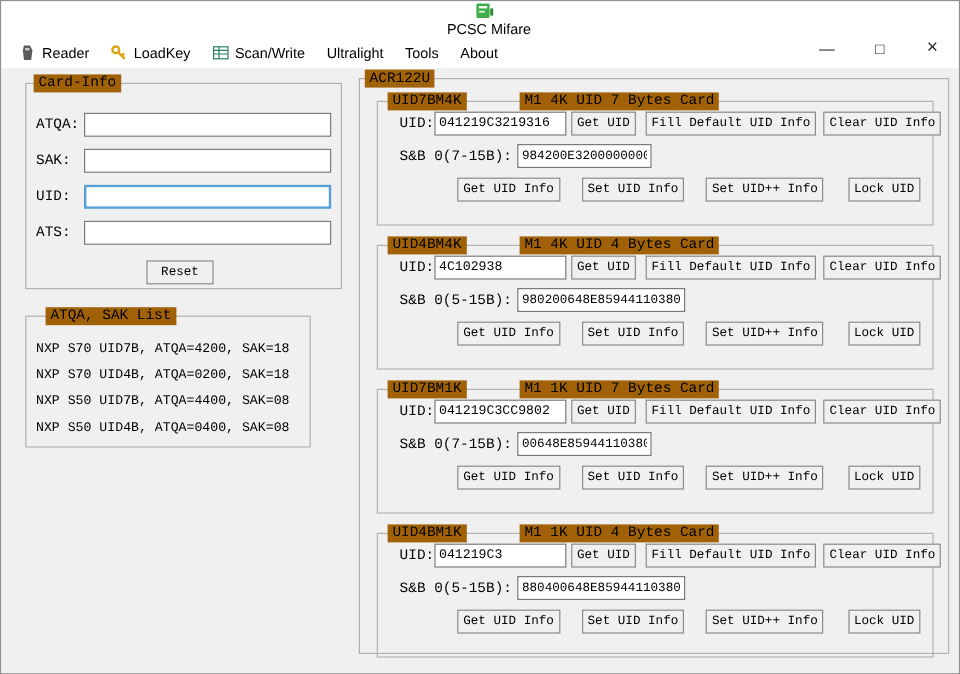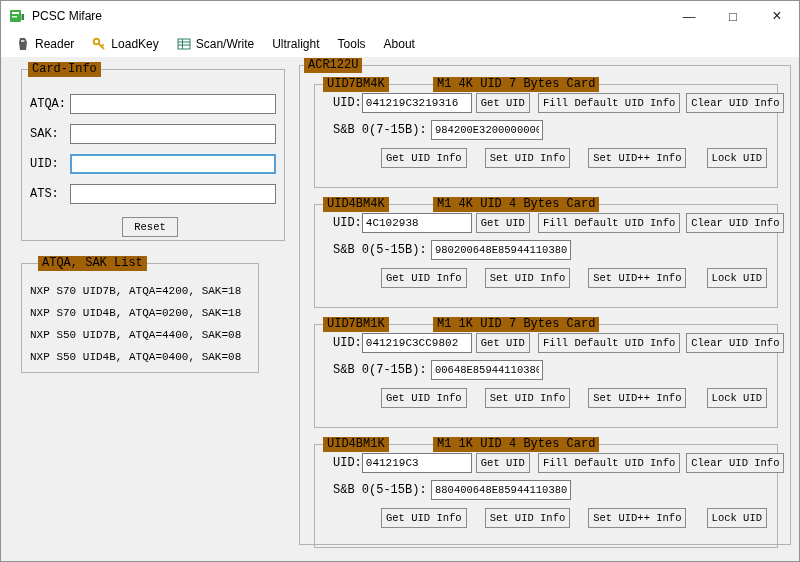"PCSC Mifare" .titlebar { flex-direction: none -> column }
